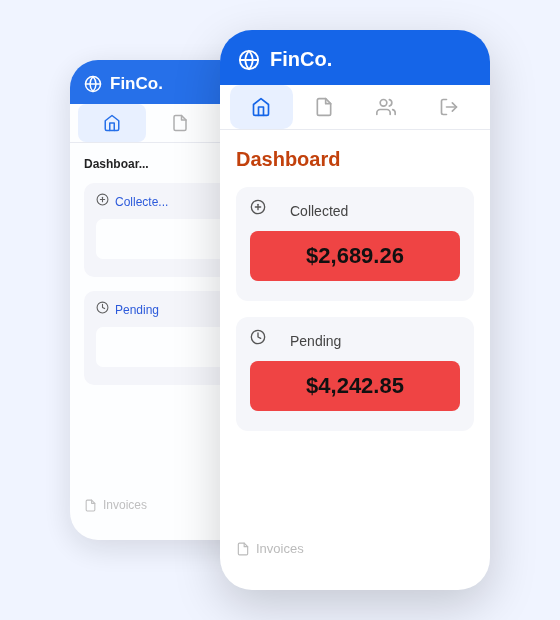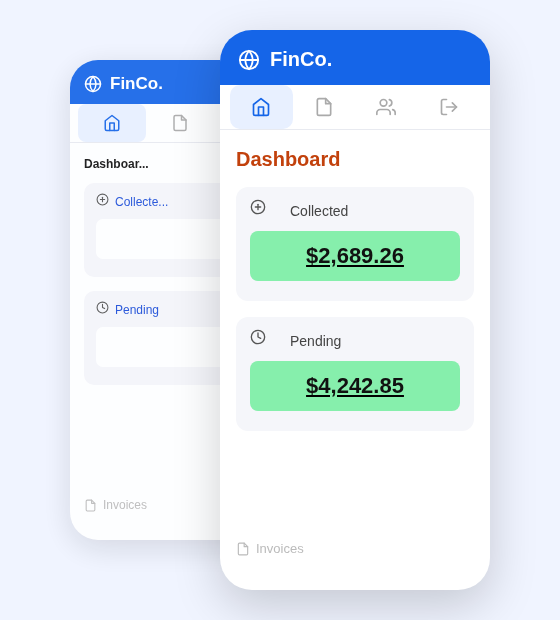"$2,689.26" .phone-front .card-value-area { background: #86efac -> #ef4444; text-decoration: underline -> none }
